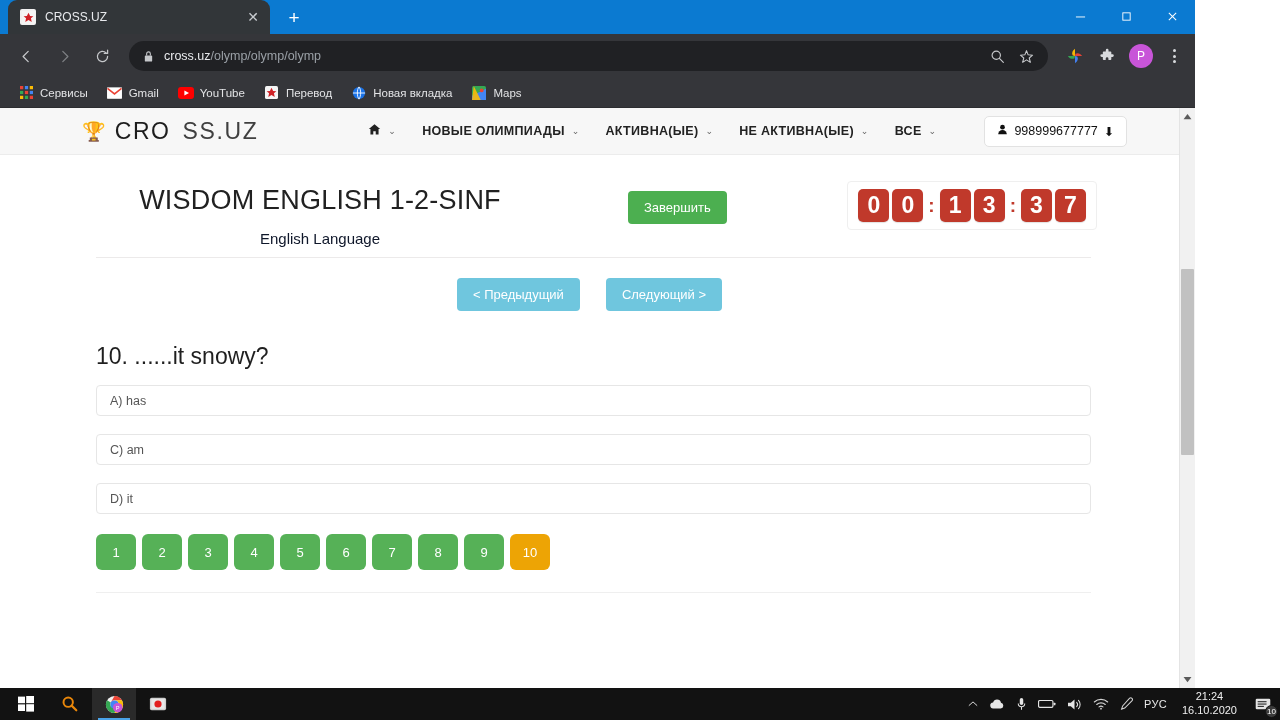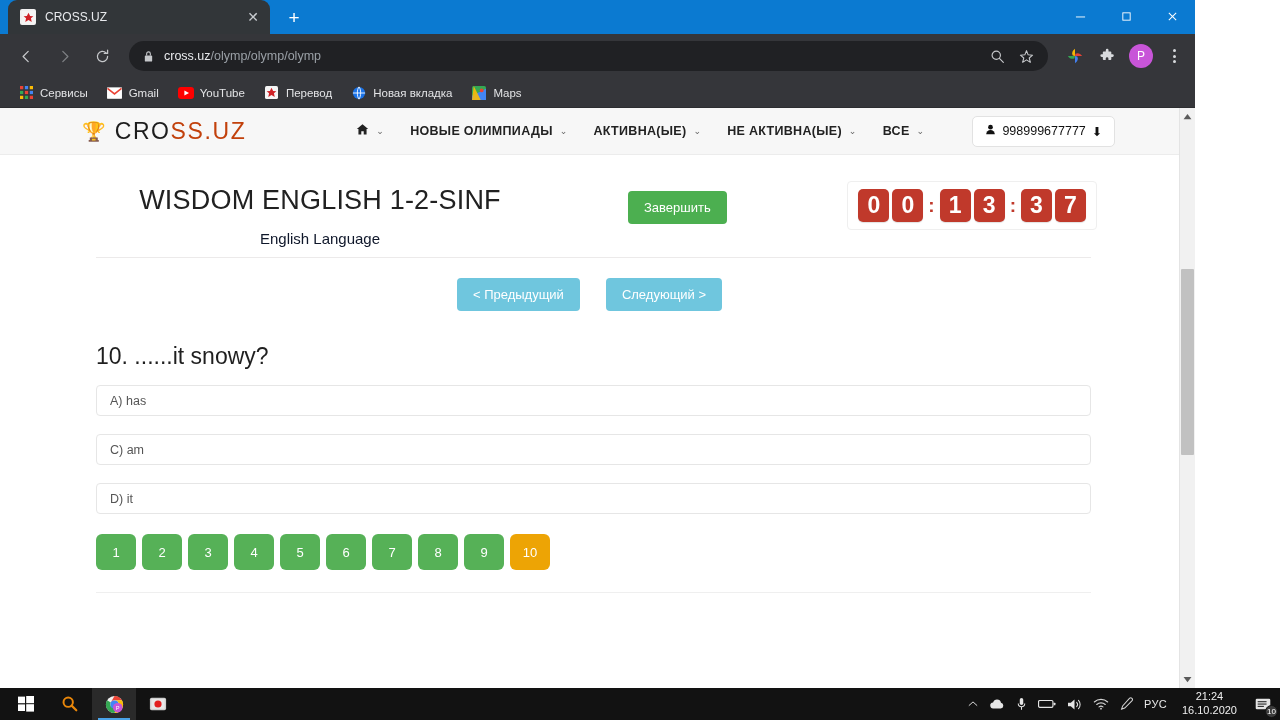"SS.UZ" .logo-text .accent { color: #c2410c -> #404040; margin-left: none -> 12px }
